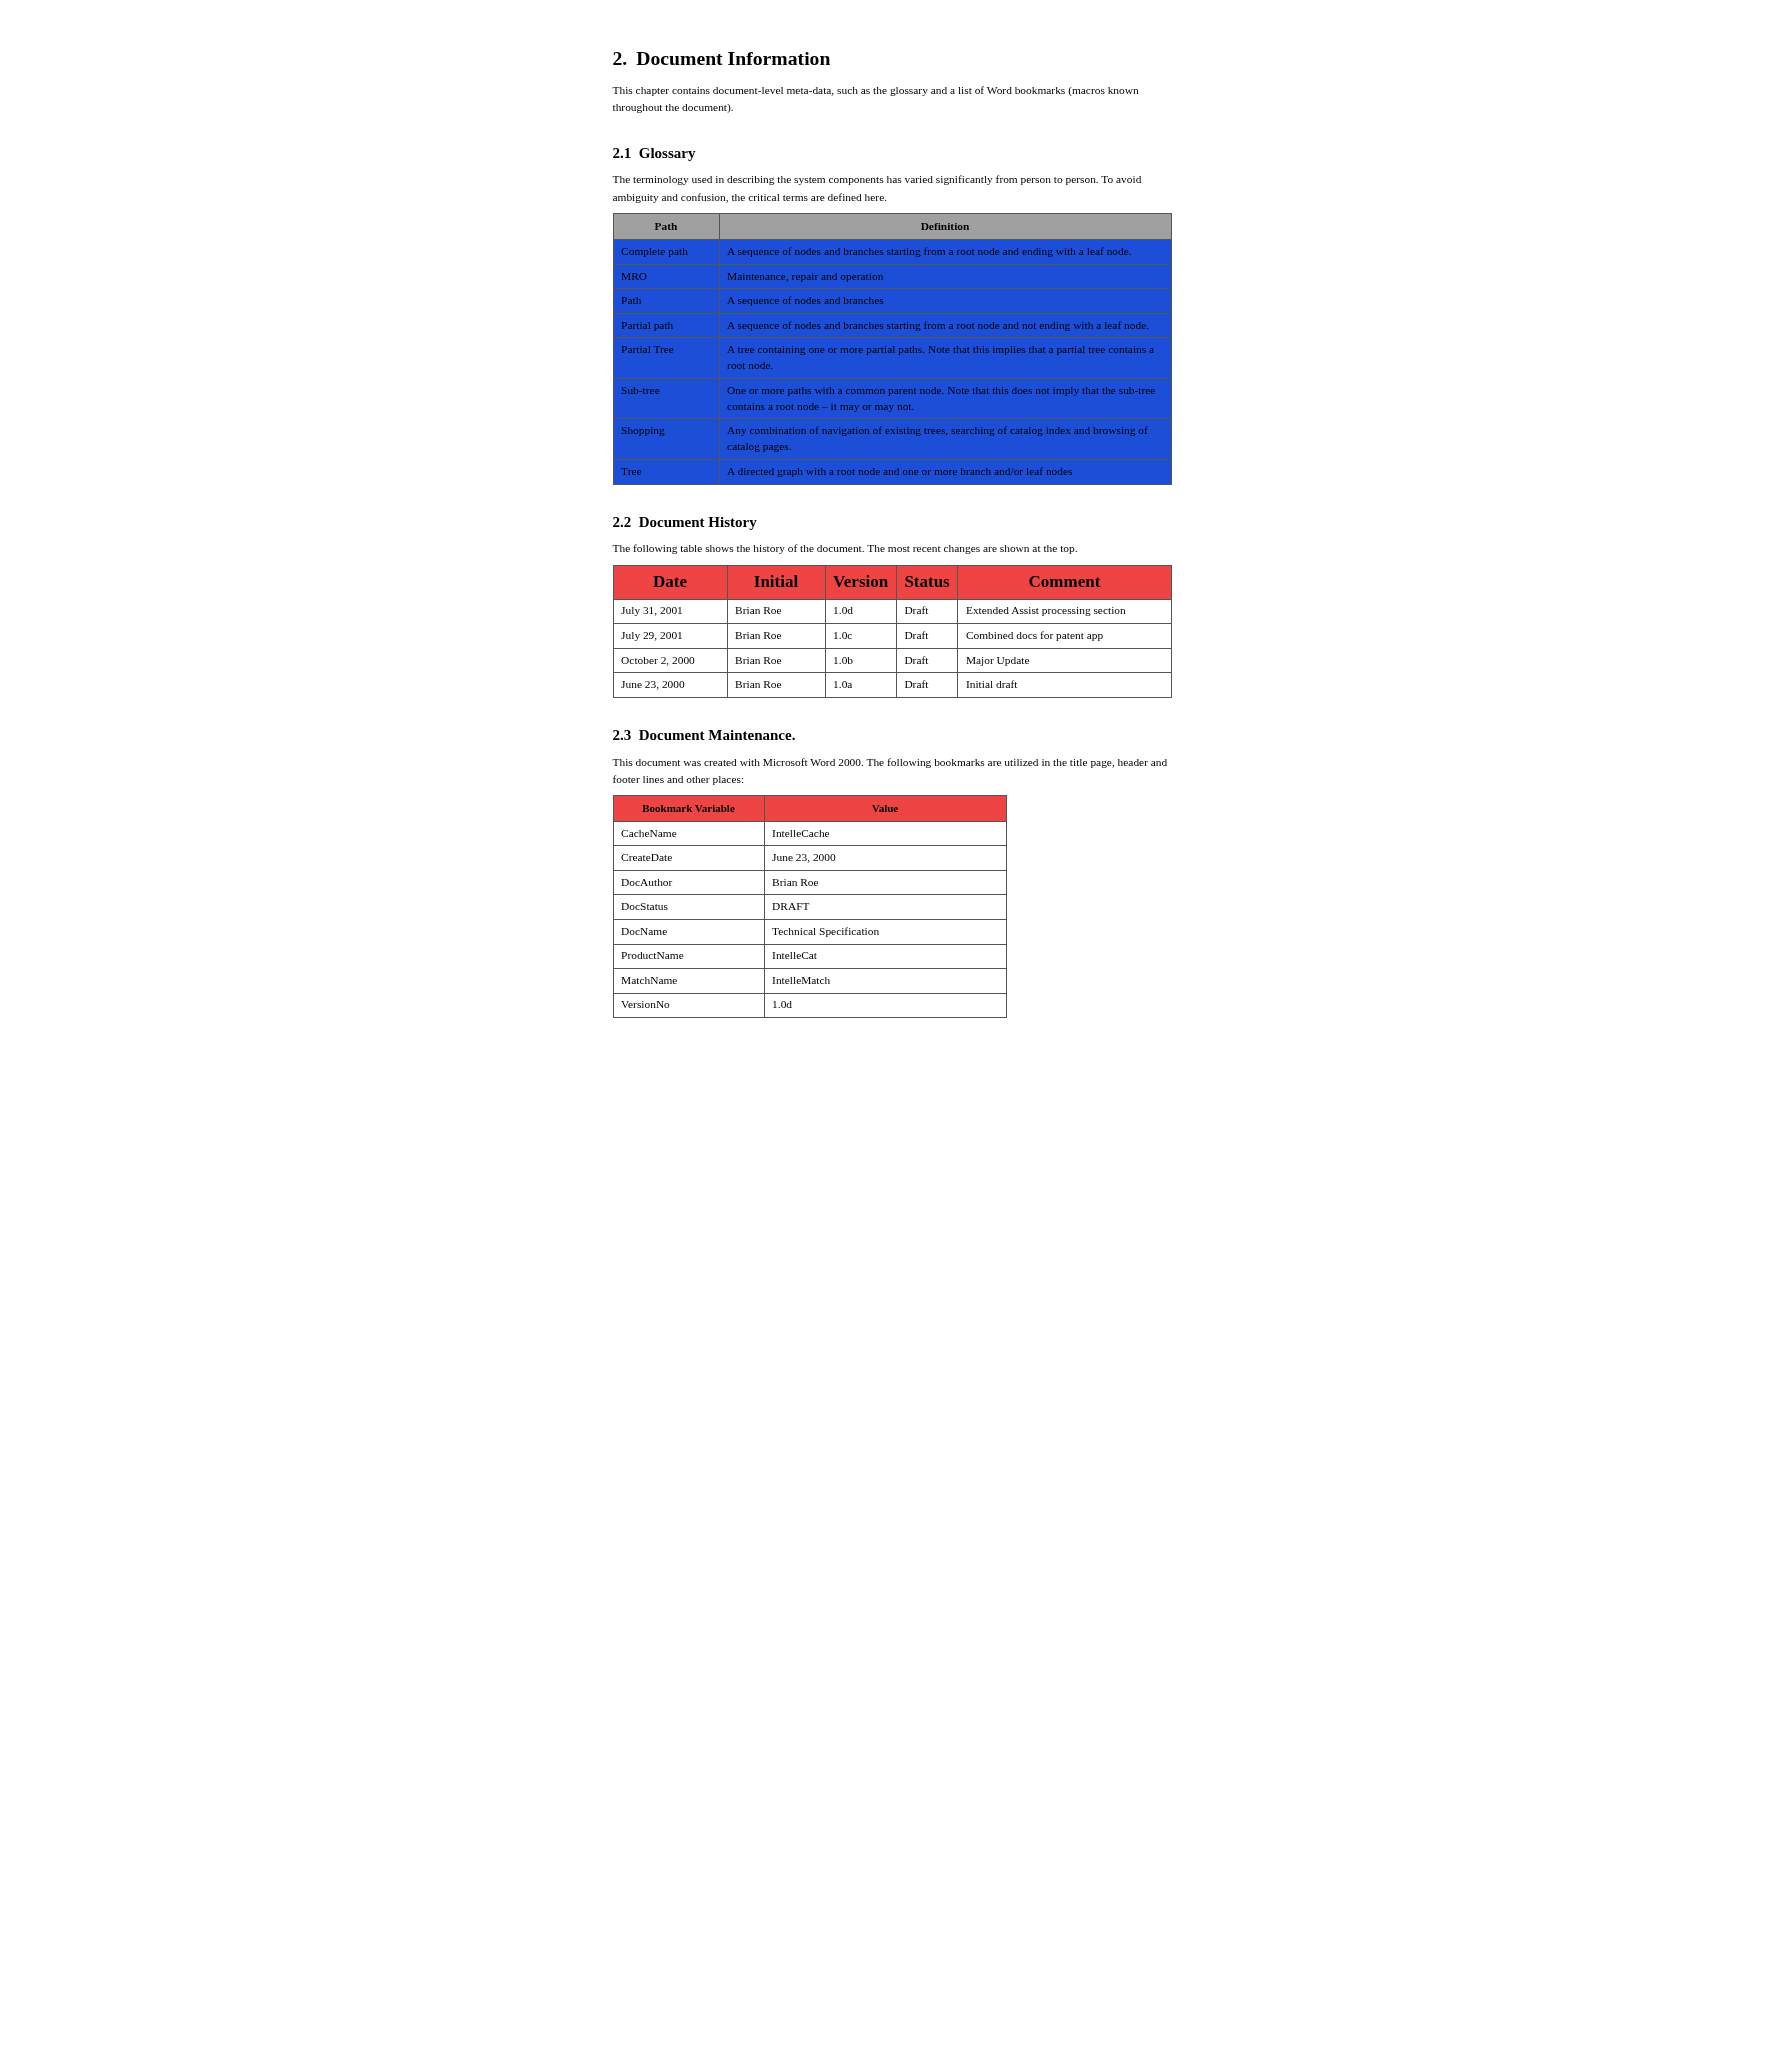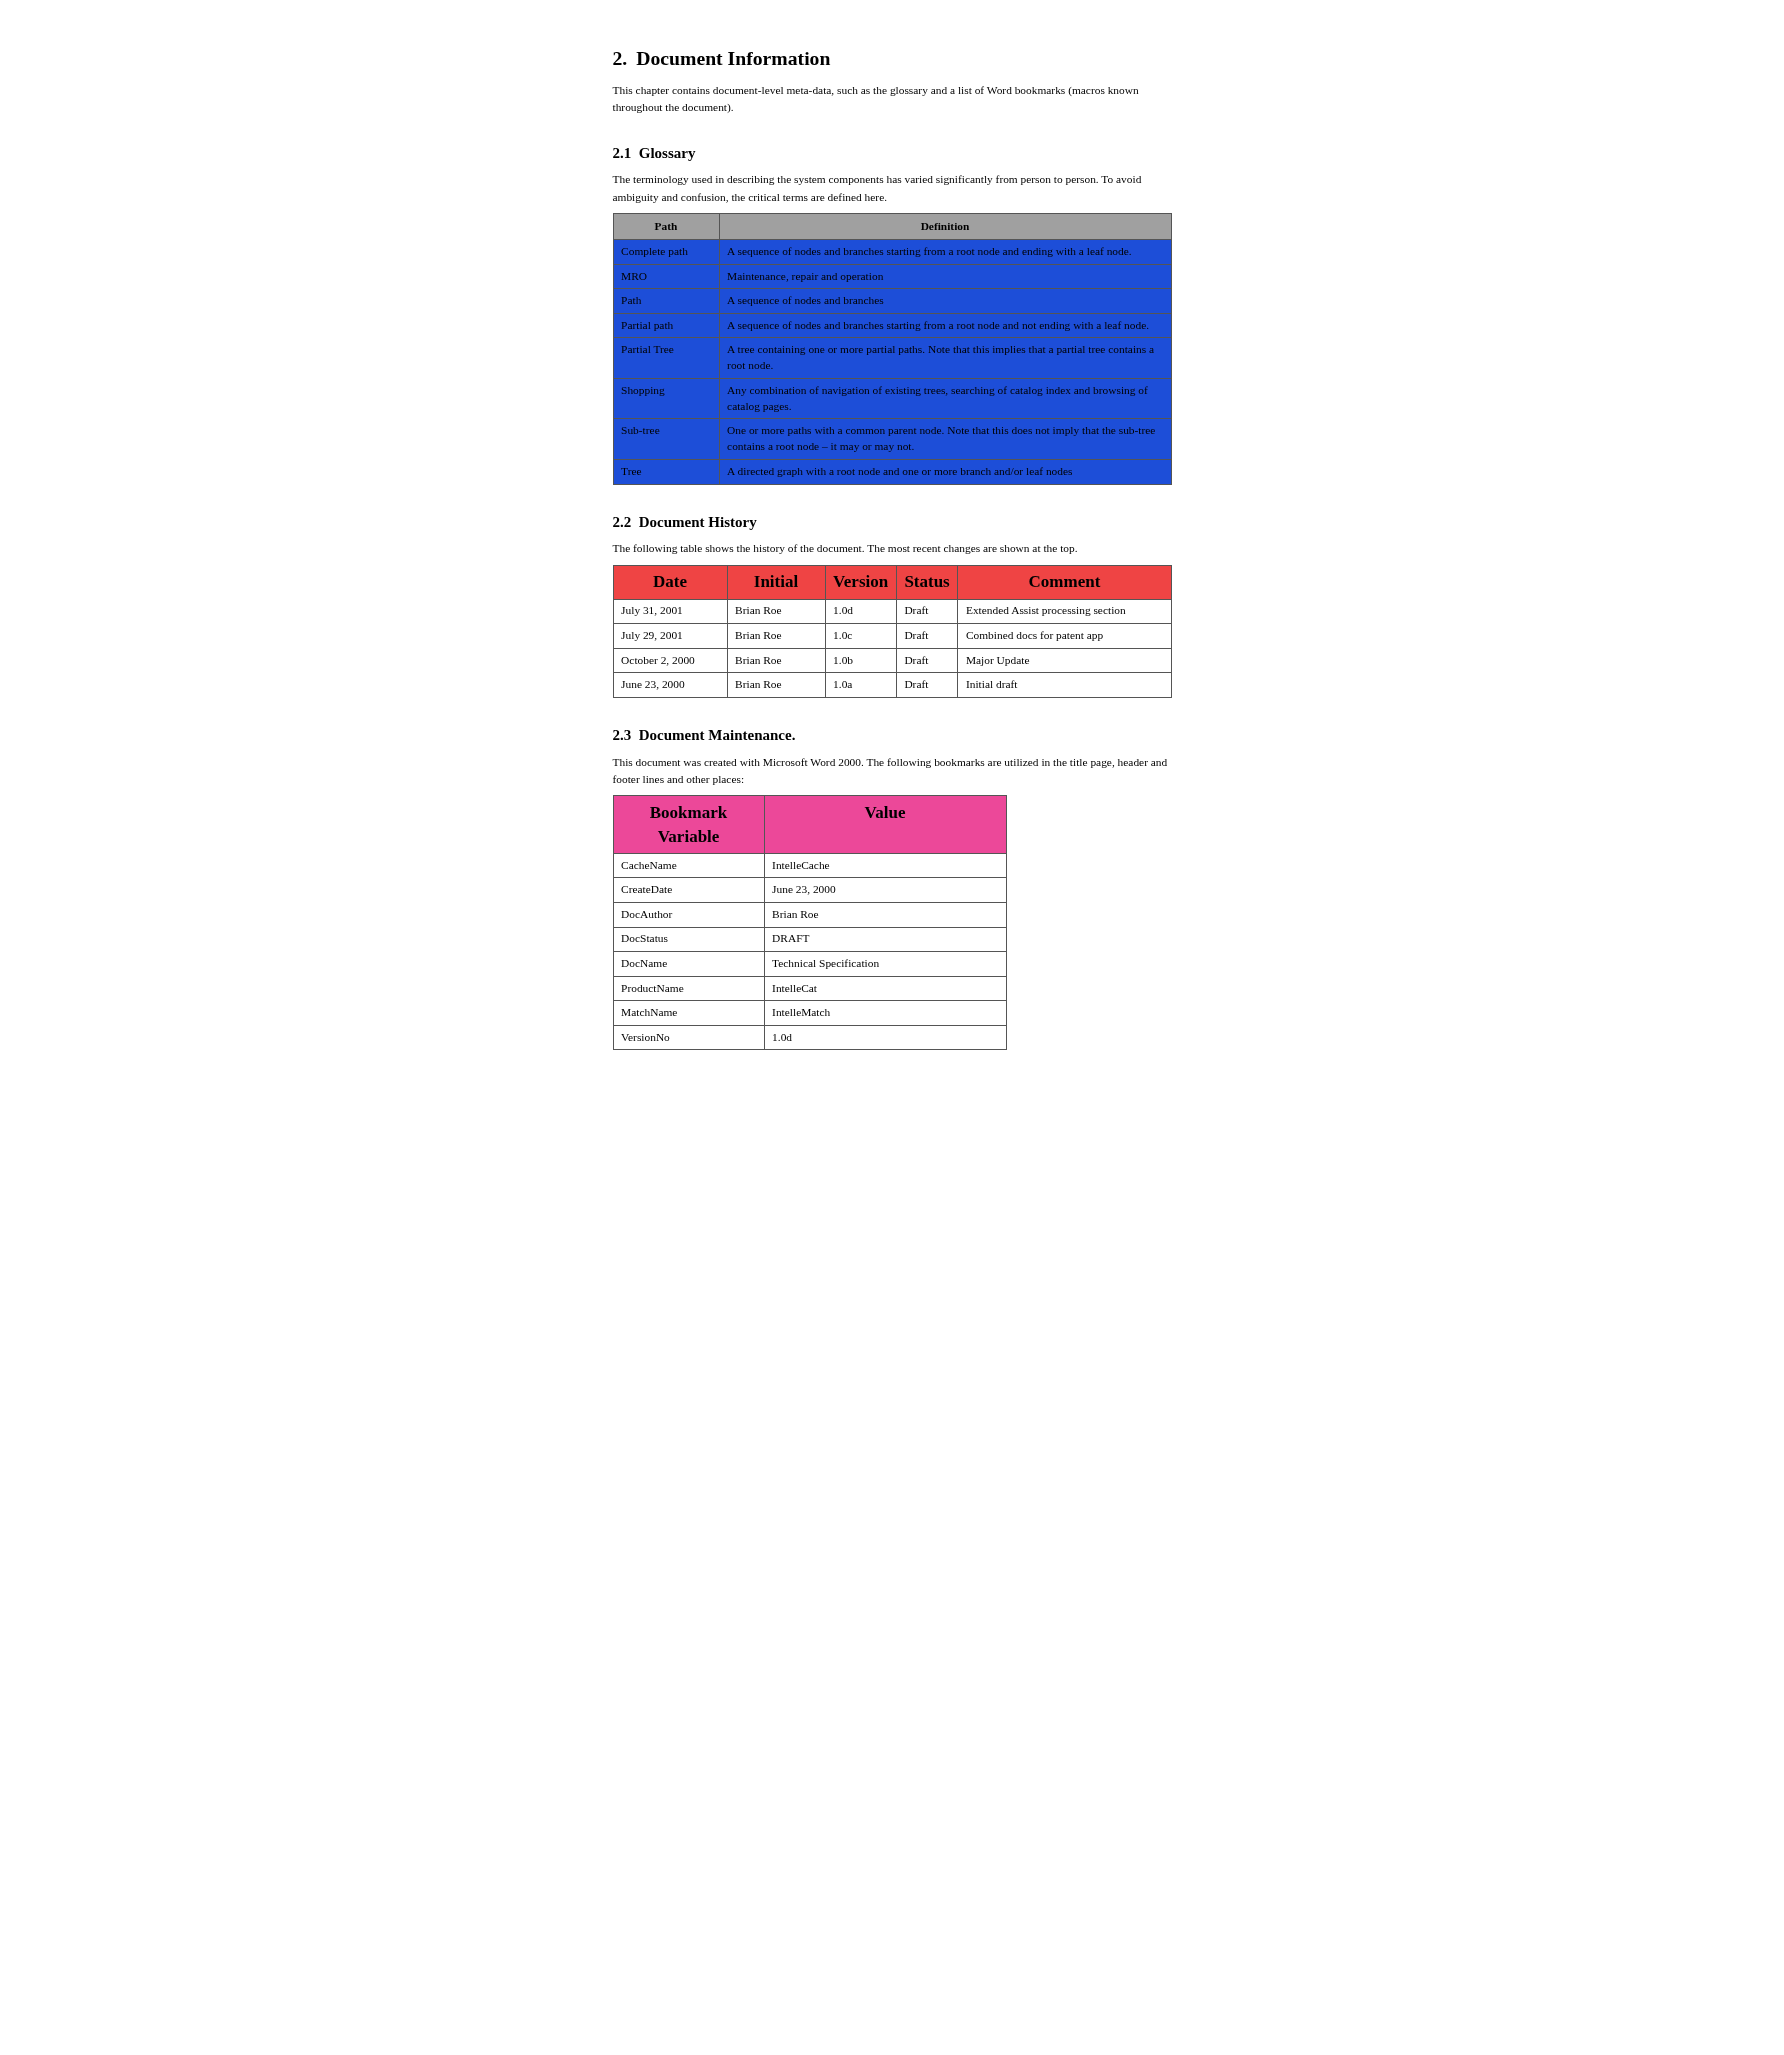"Shopping" tr { order: before "Sub-tree" -> after "Sub-tree" }
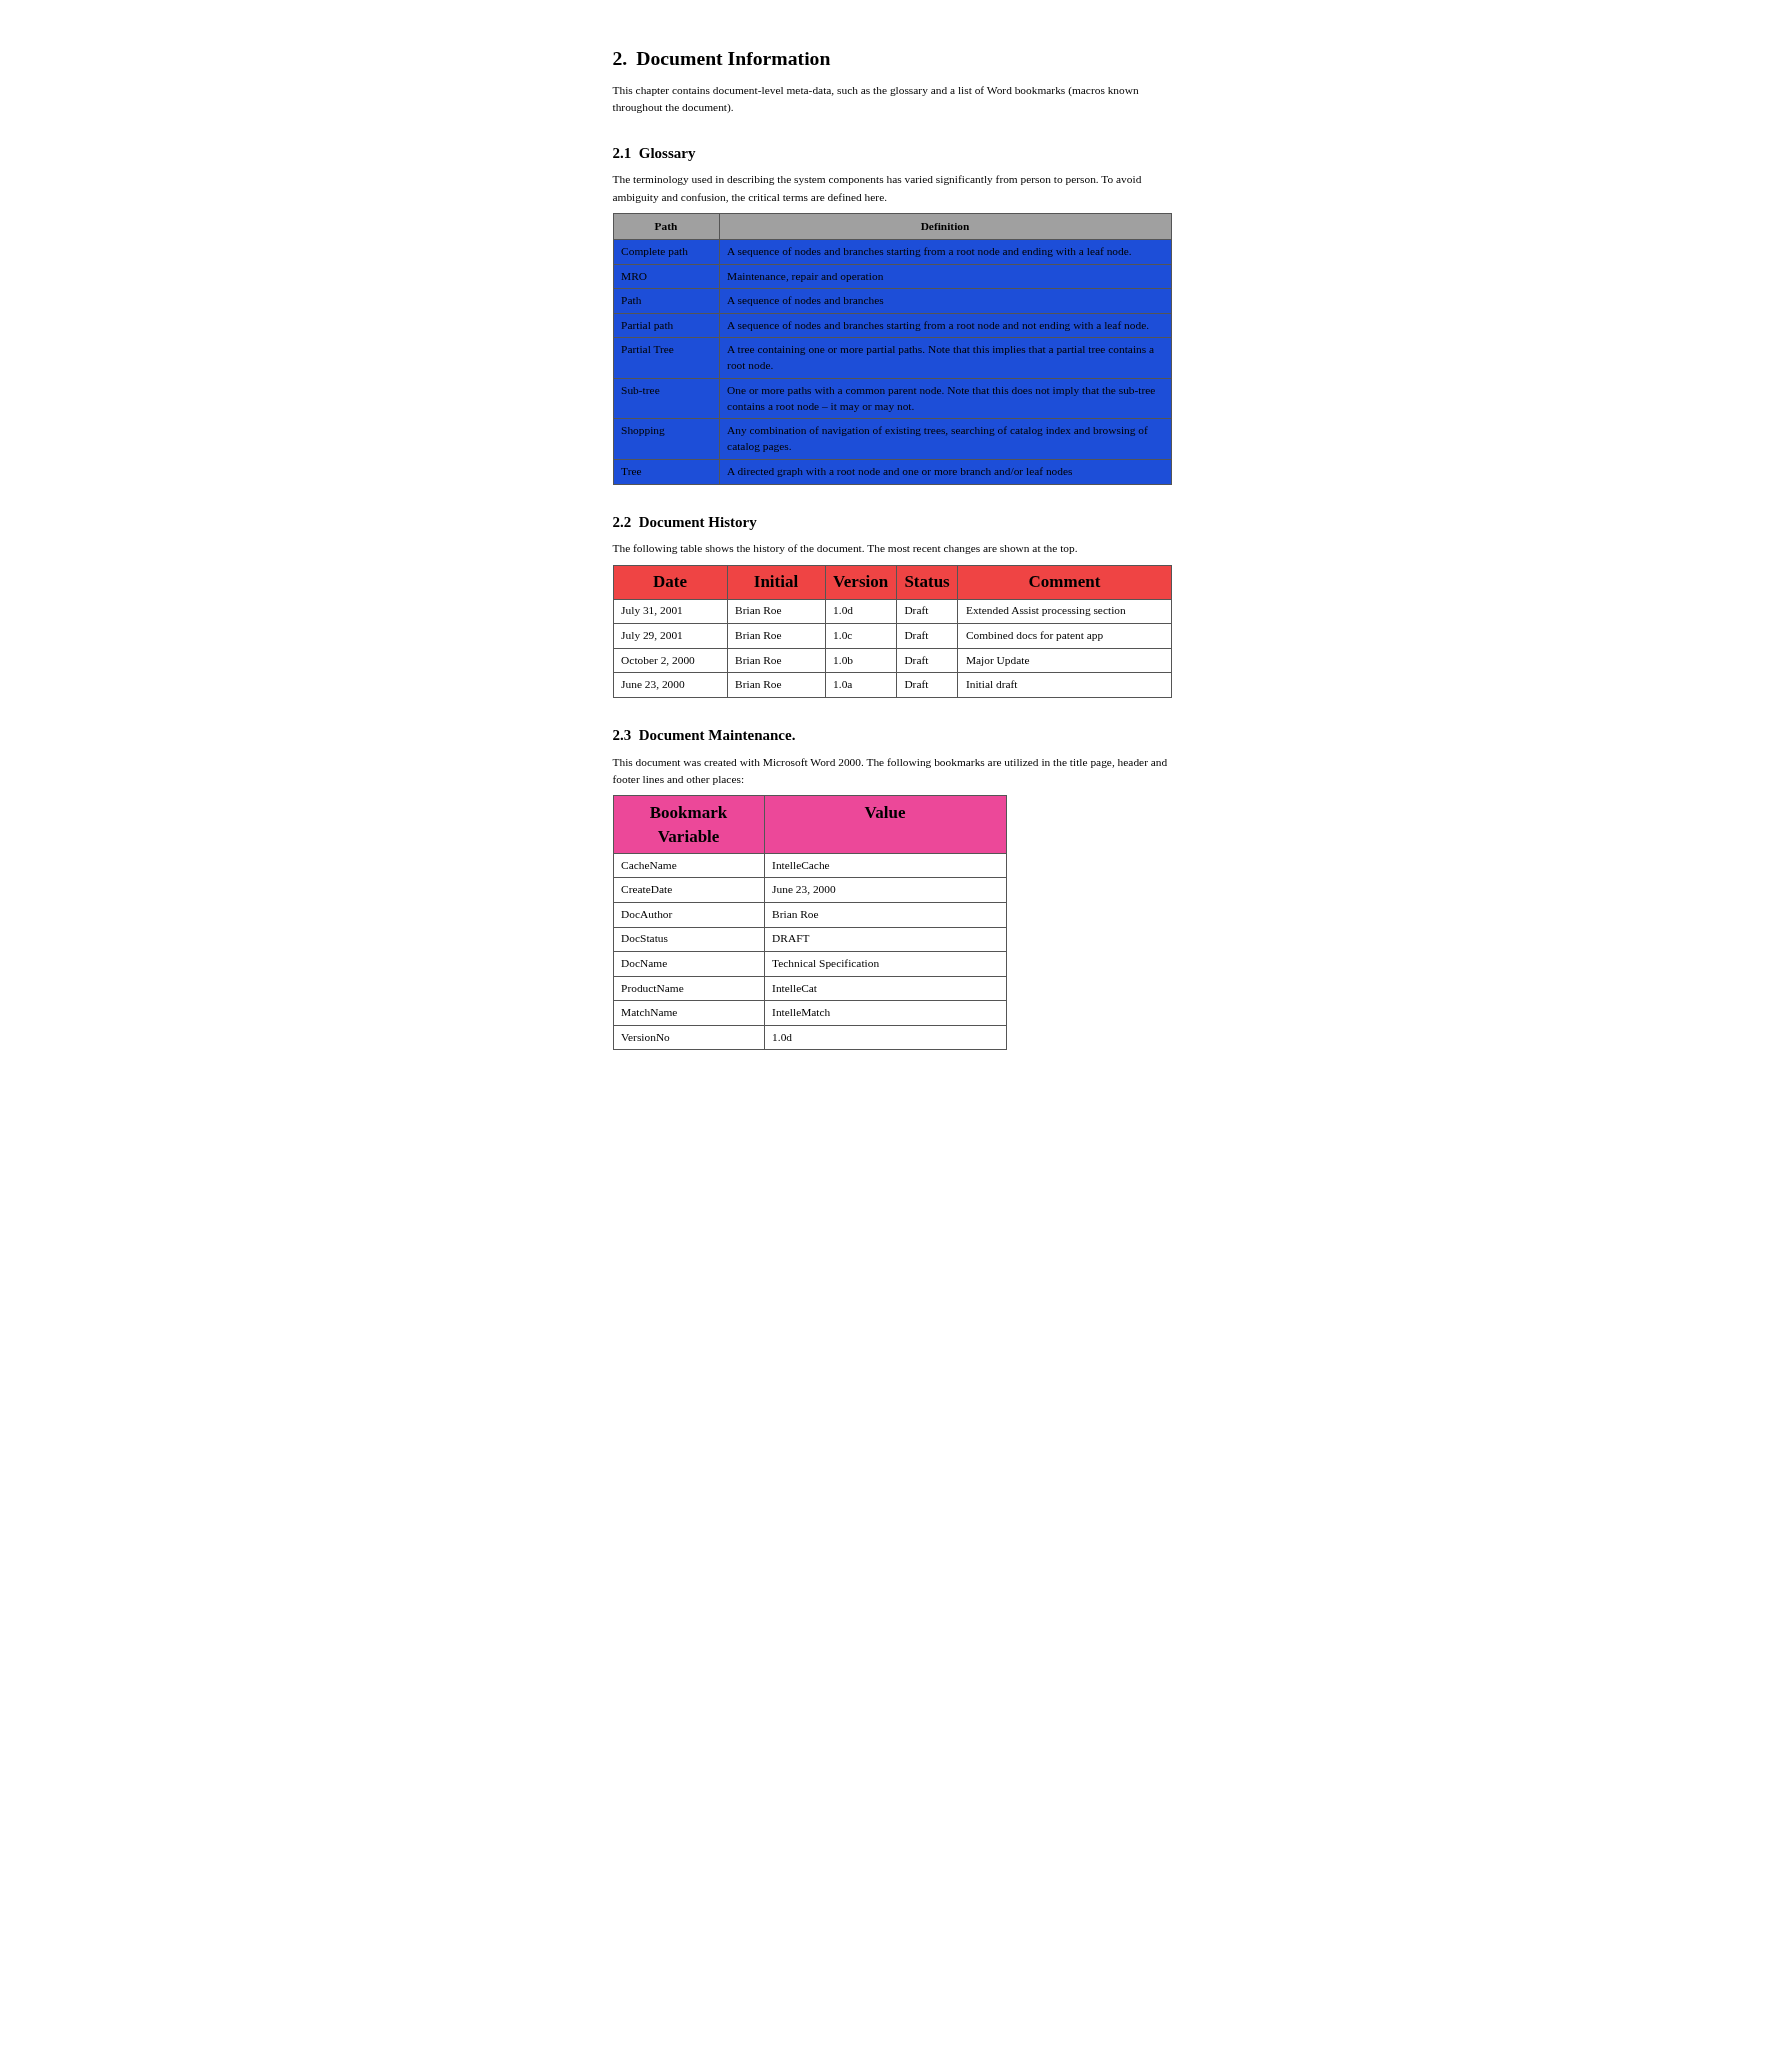"Bookmark Variable" .bookmark-table thead tr th { background-color: #ec4899 -> #ef4444; font-size: 17px -> 11px }
